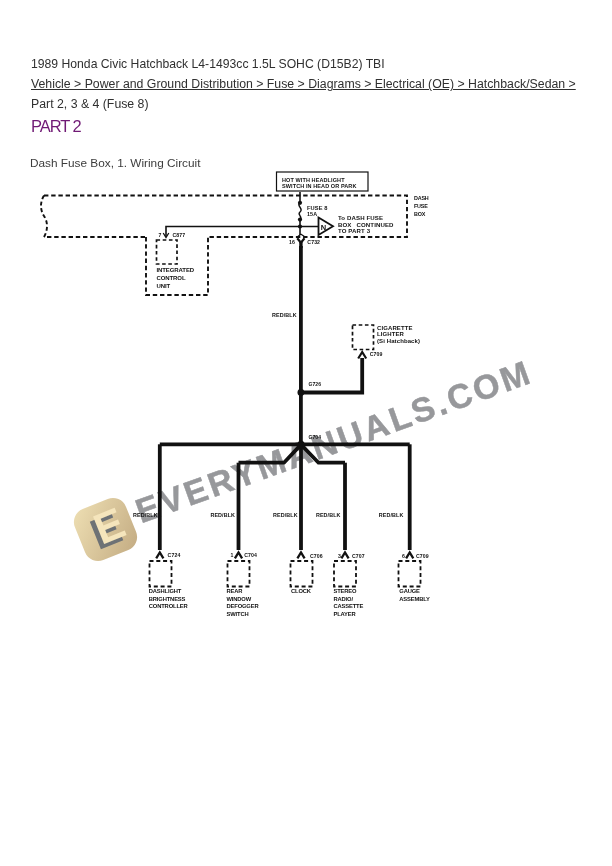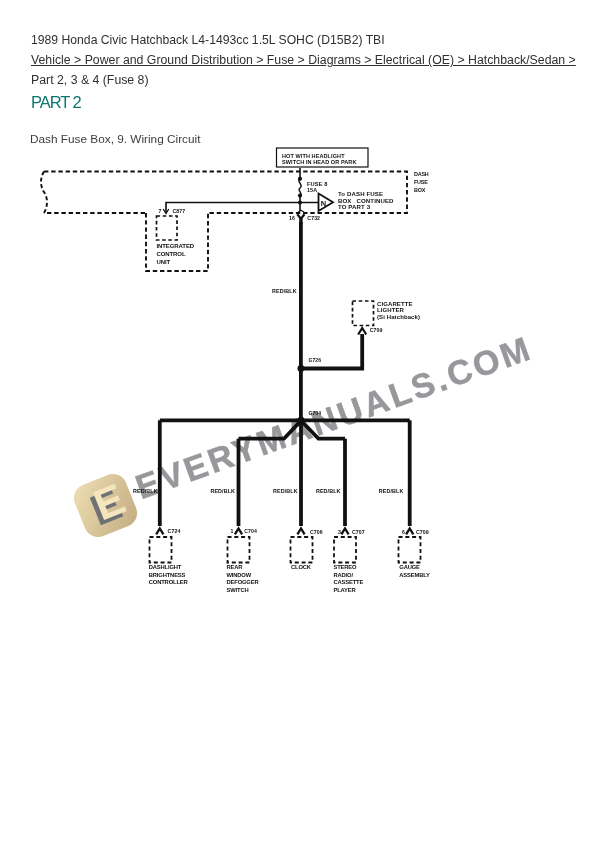"1989 Honda Civic Hatchback L4-1493cc" #page { margin-top: none -> 24px }
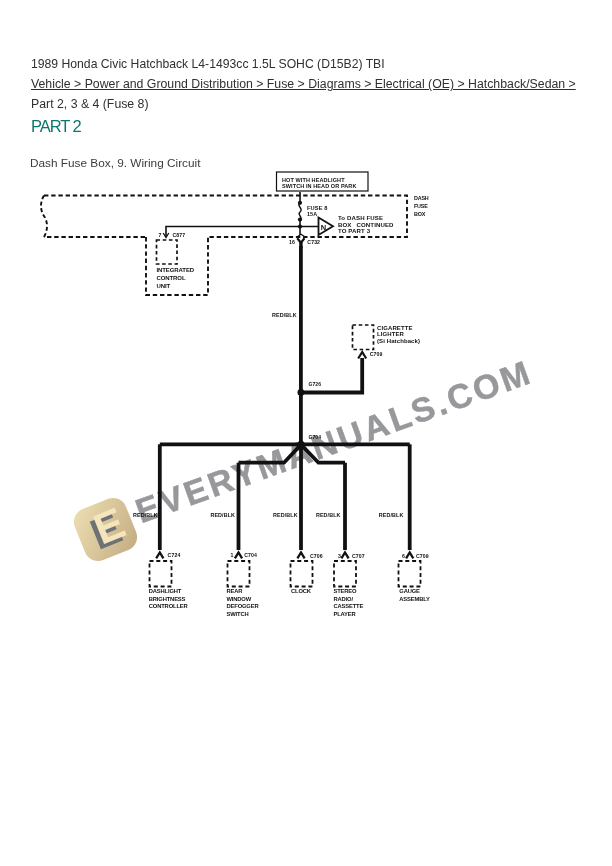"PART 2" #t4 { color: #0f766e -> #701a75 }
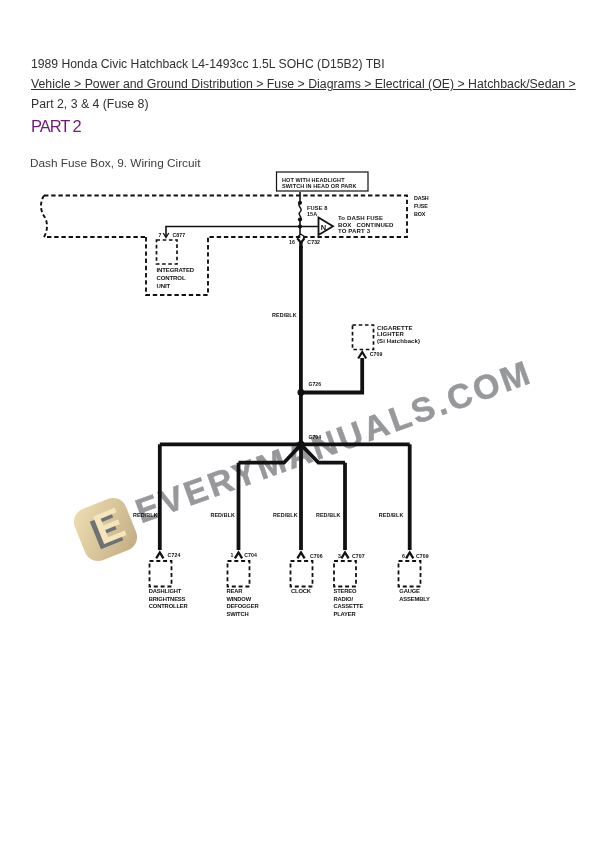"Dash Fuse Box, 9. Wiring" div.hdr { text: 9 -> 1 }
